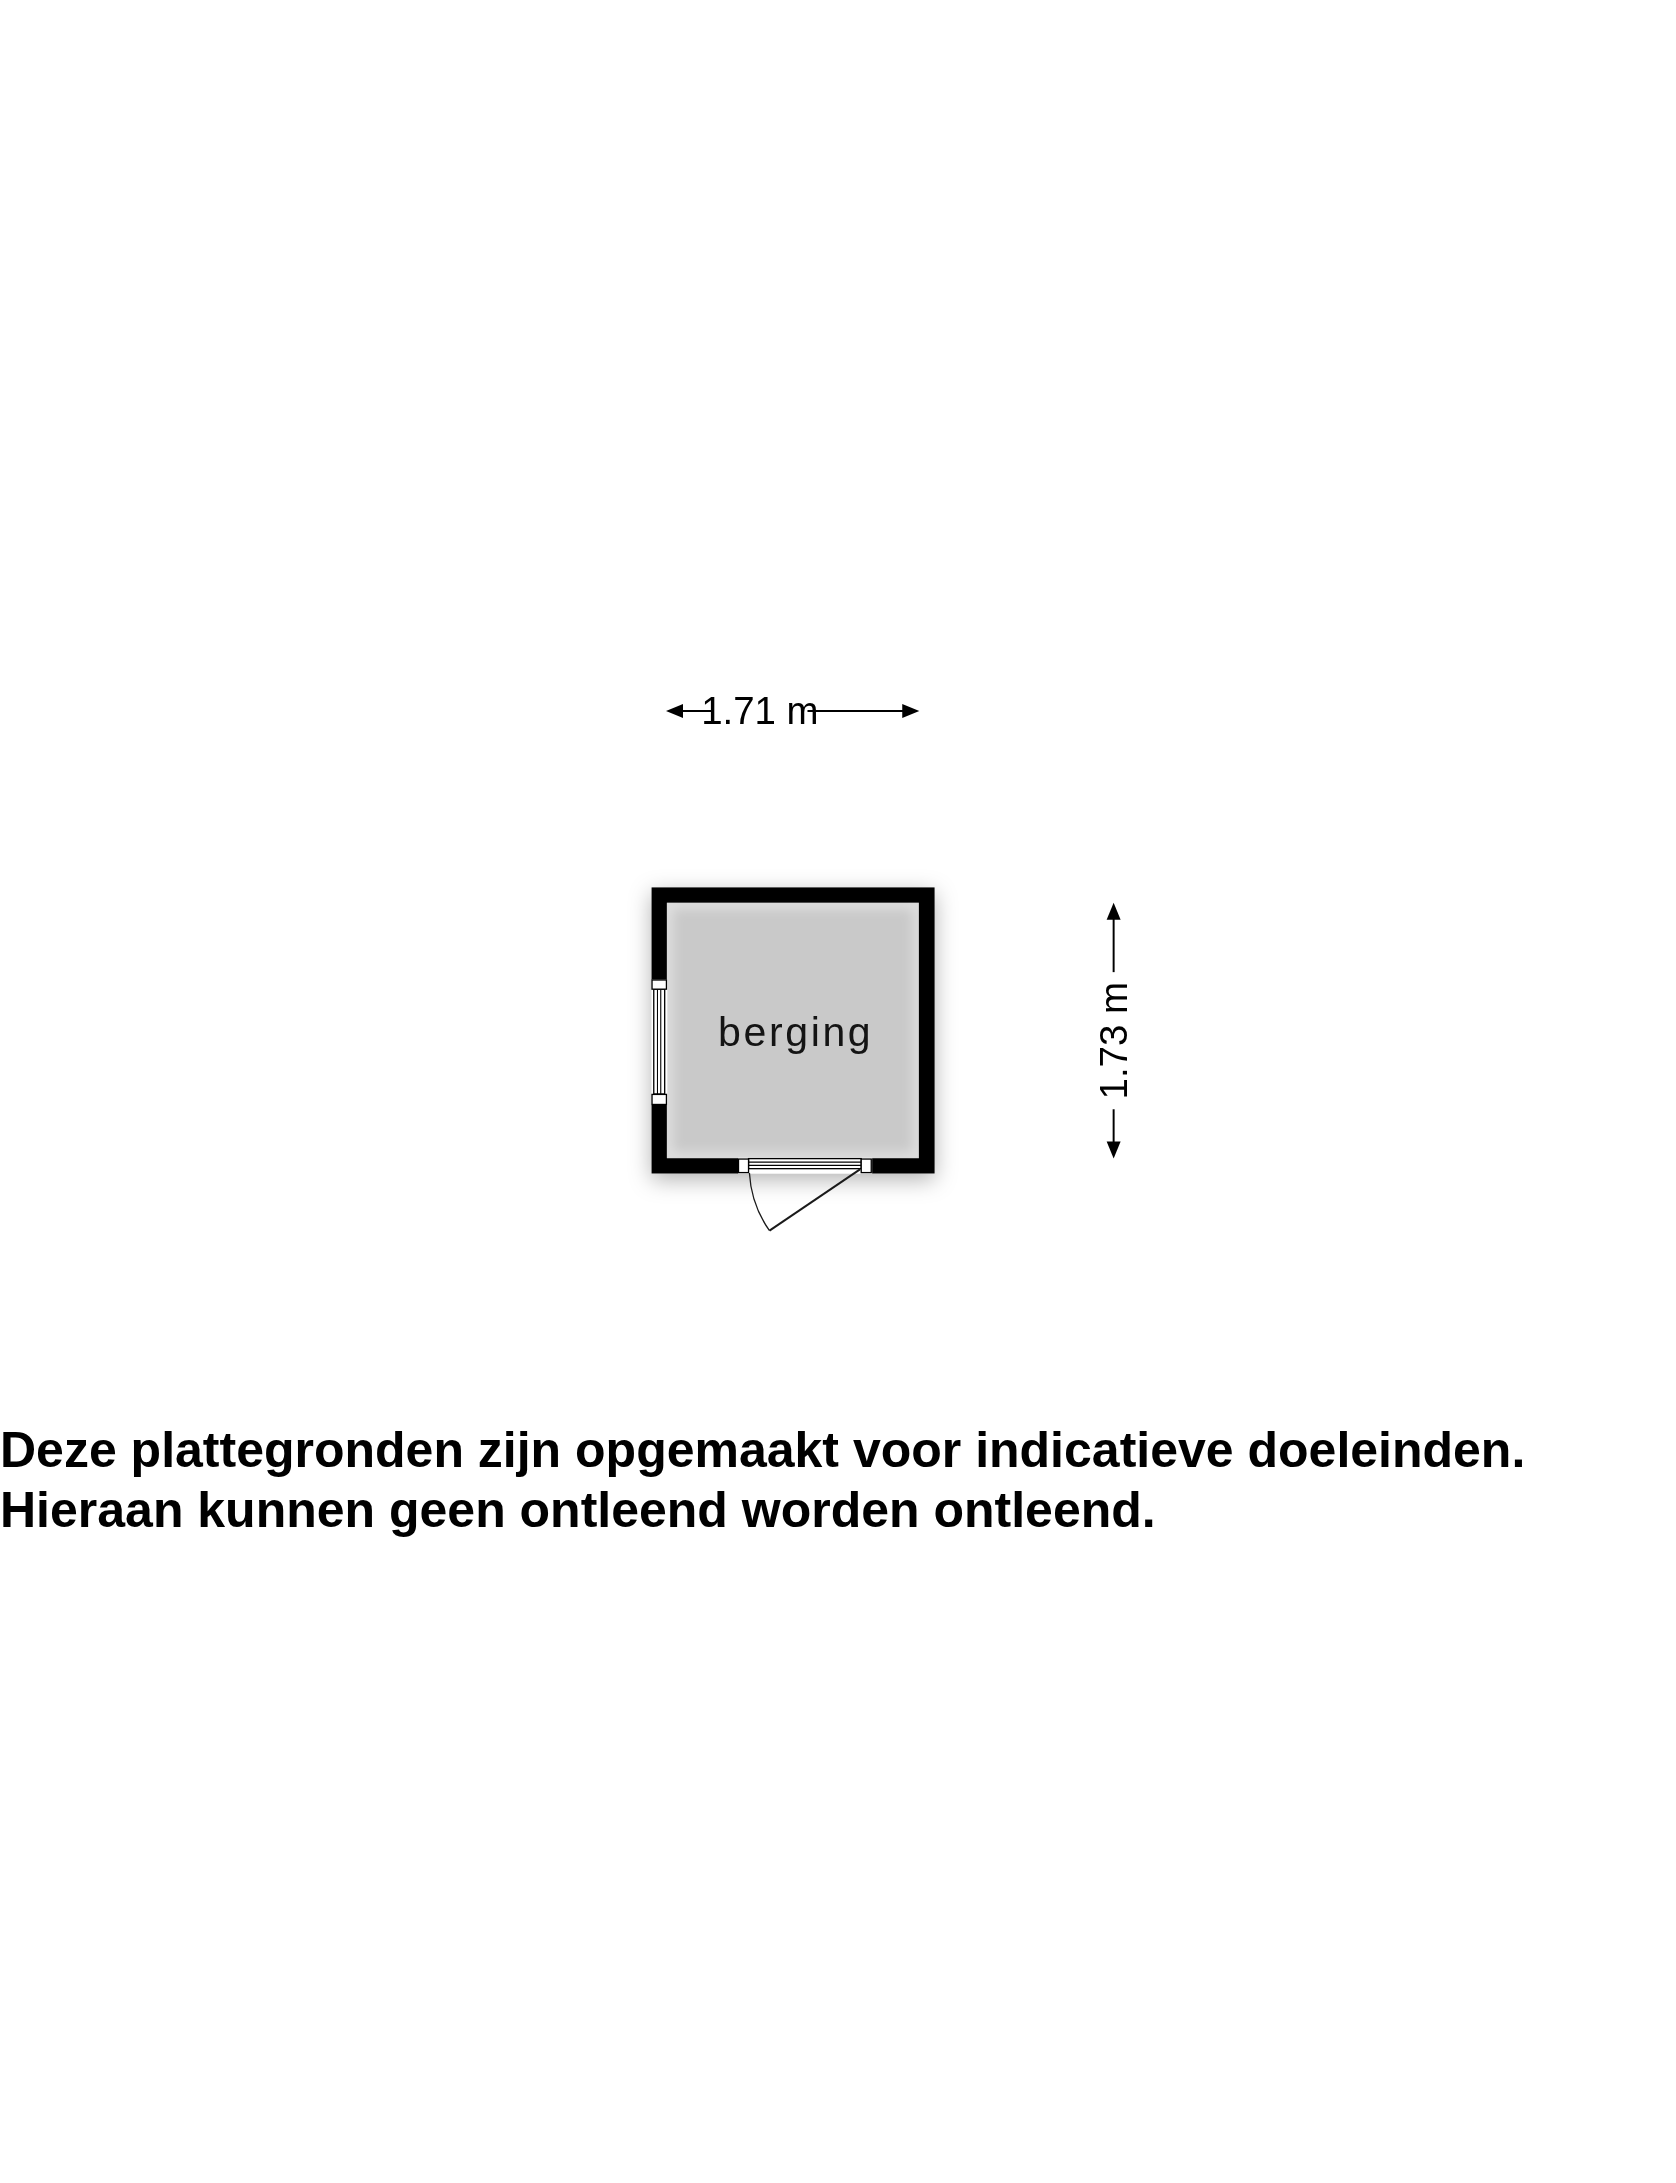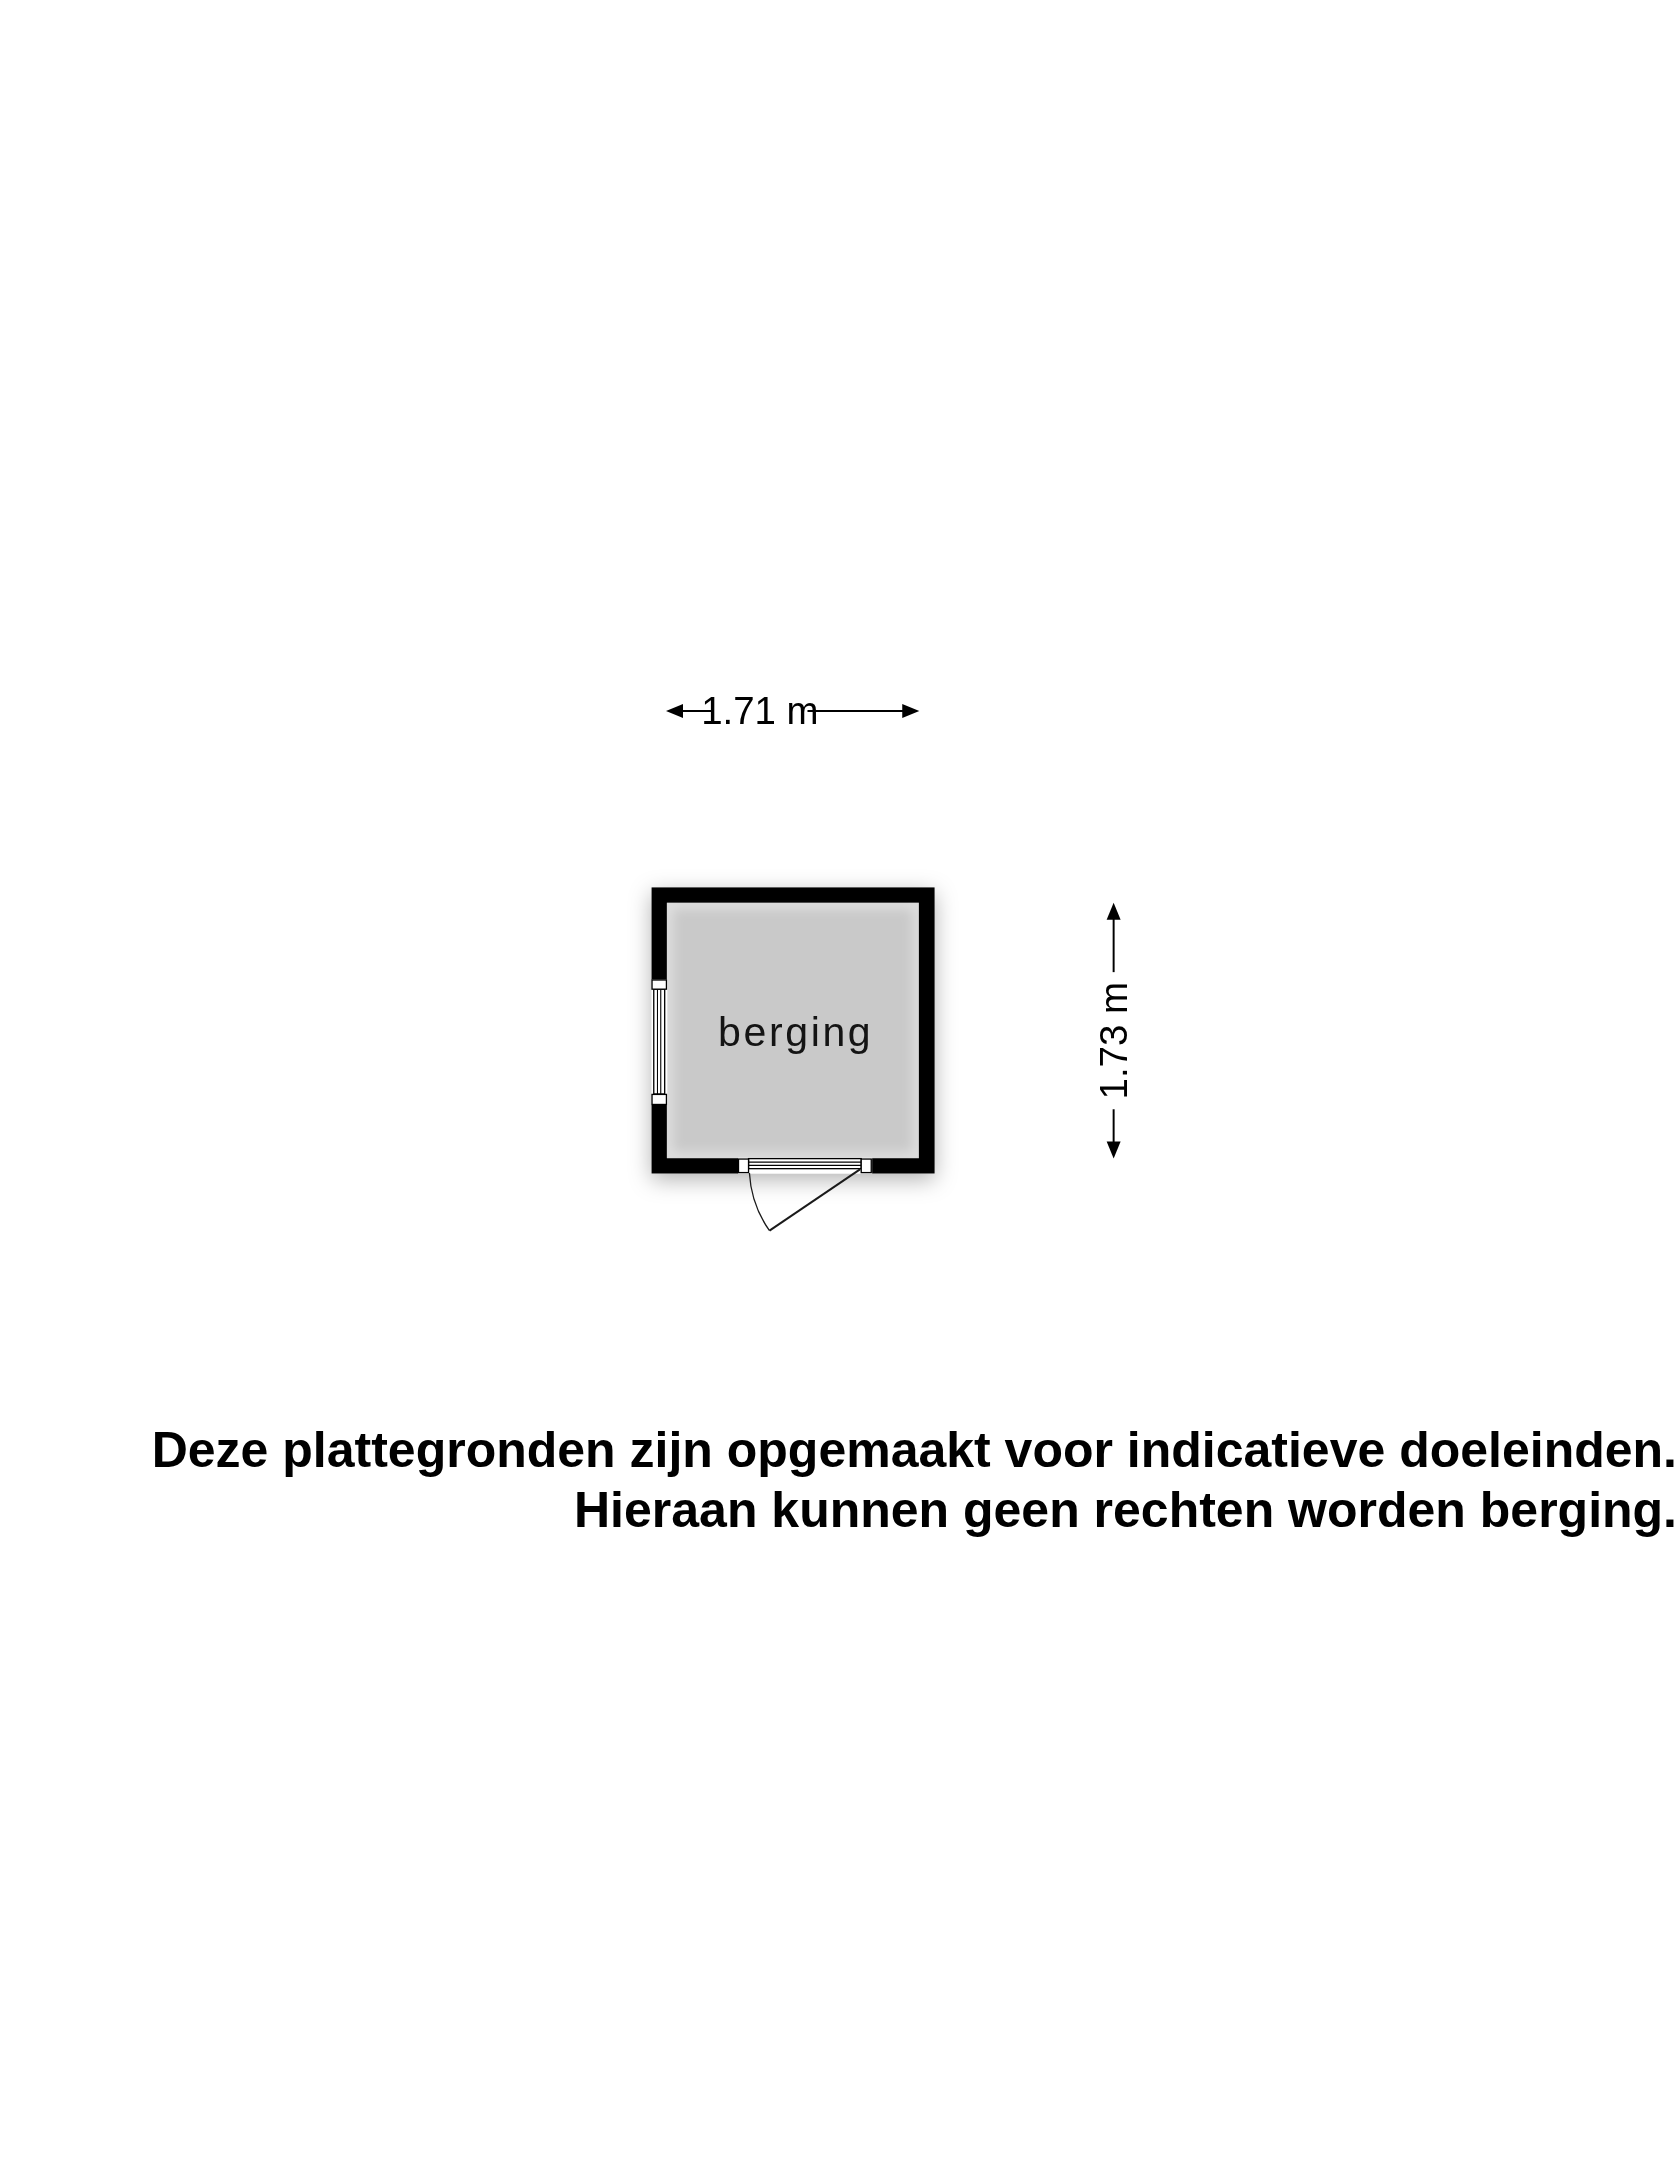"Deze plattegronden zijn opgemaakt voor" #disclaimer { text-align: right -> left }
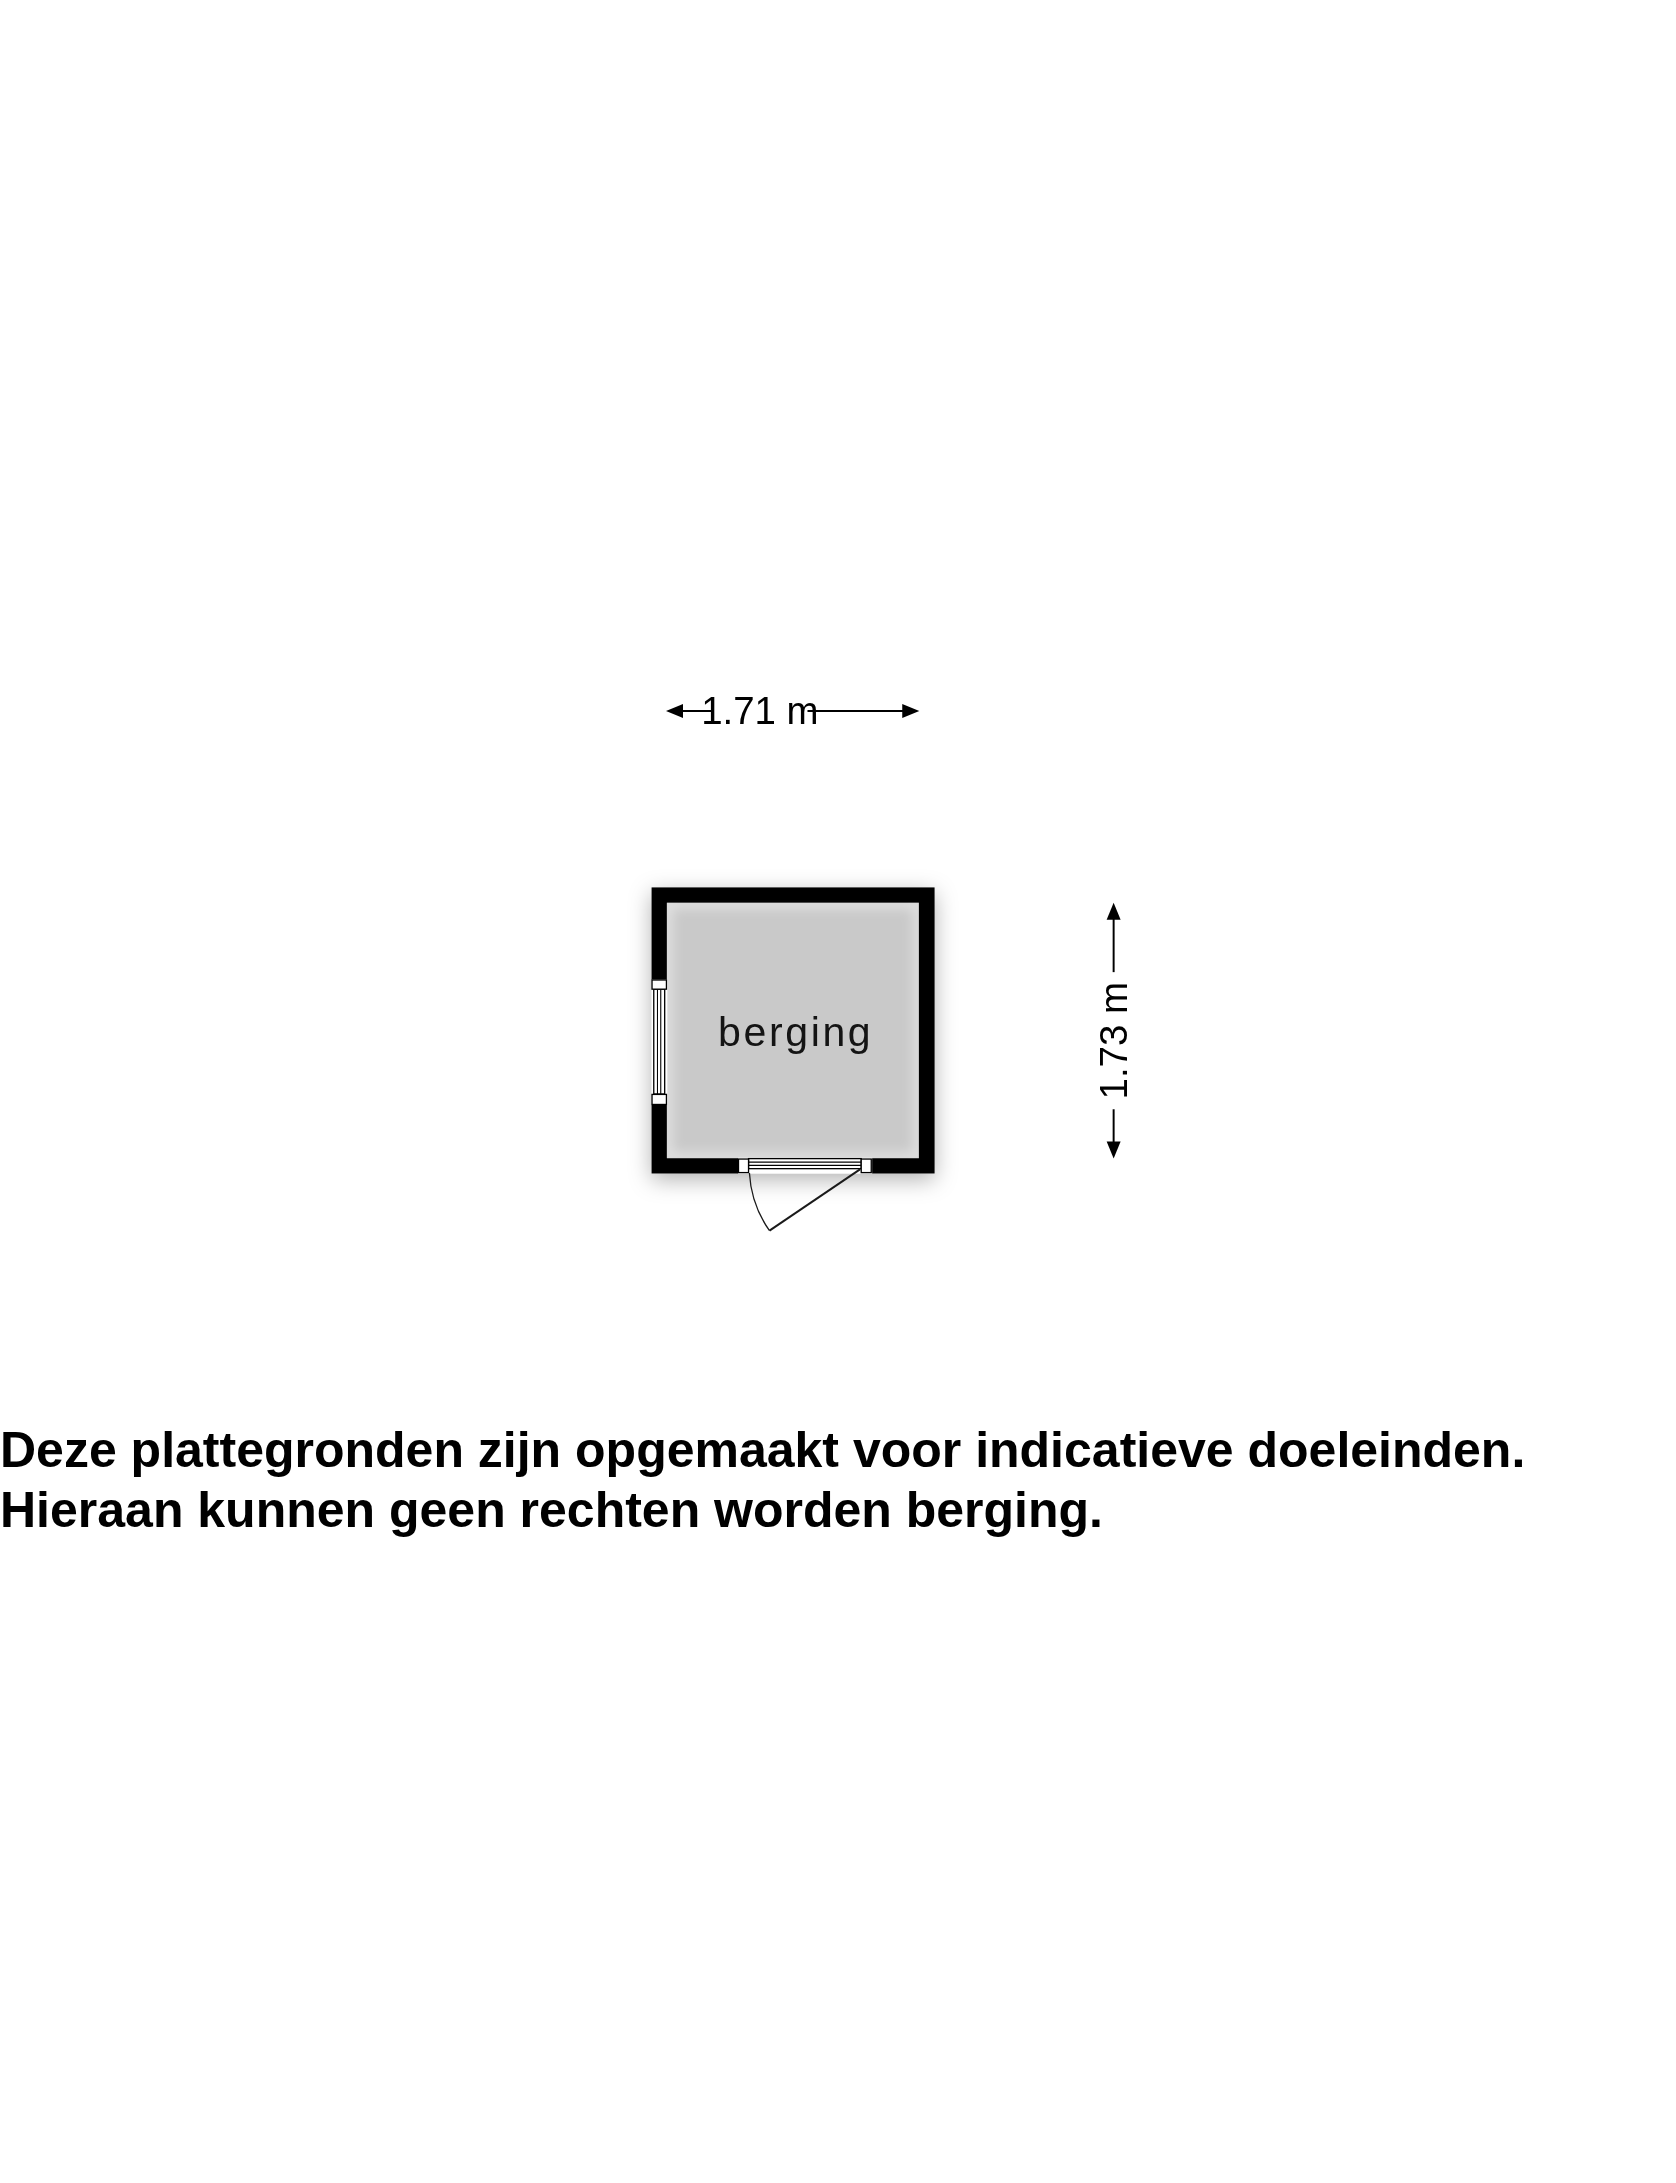"Hieraan kunnen geen rechten worden" div { text: rechten worden berging -> ontleend worden ontleend }
